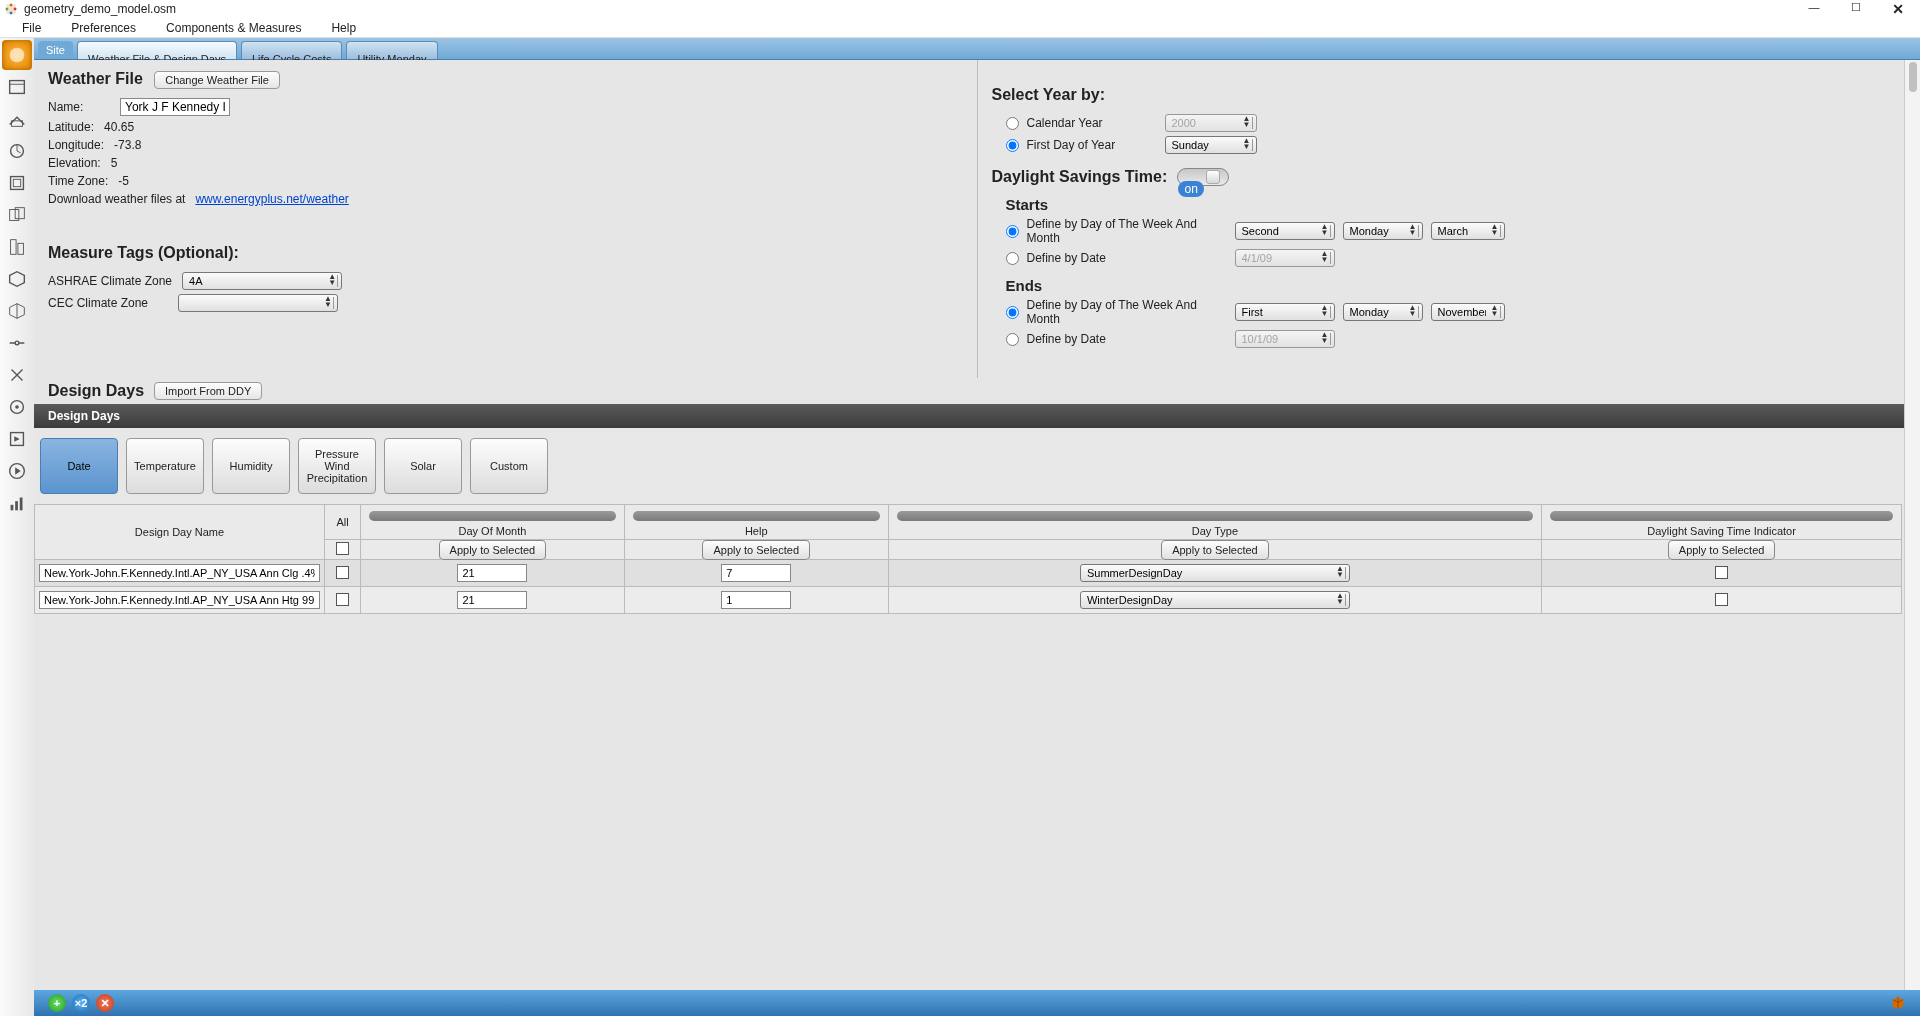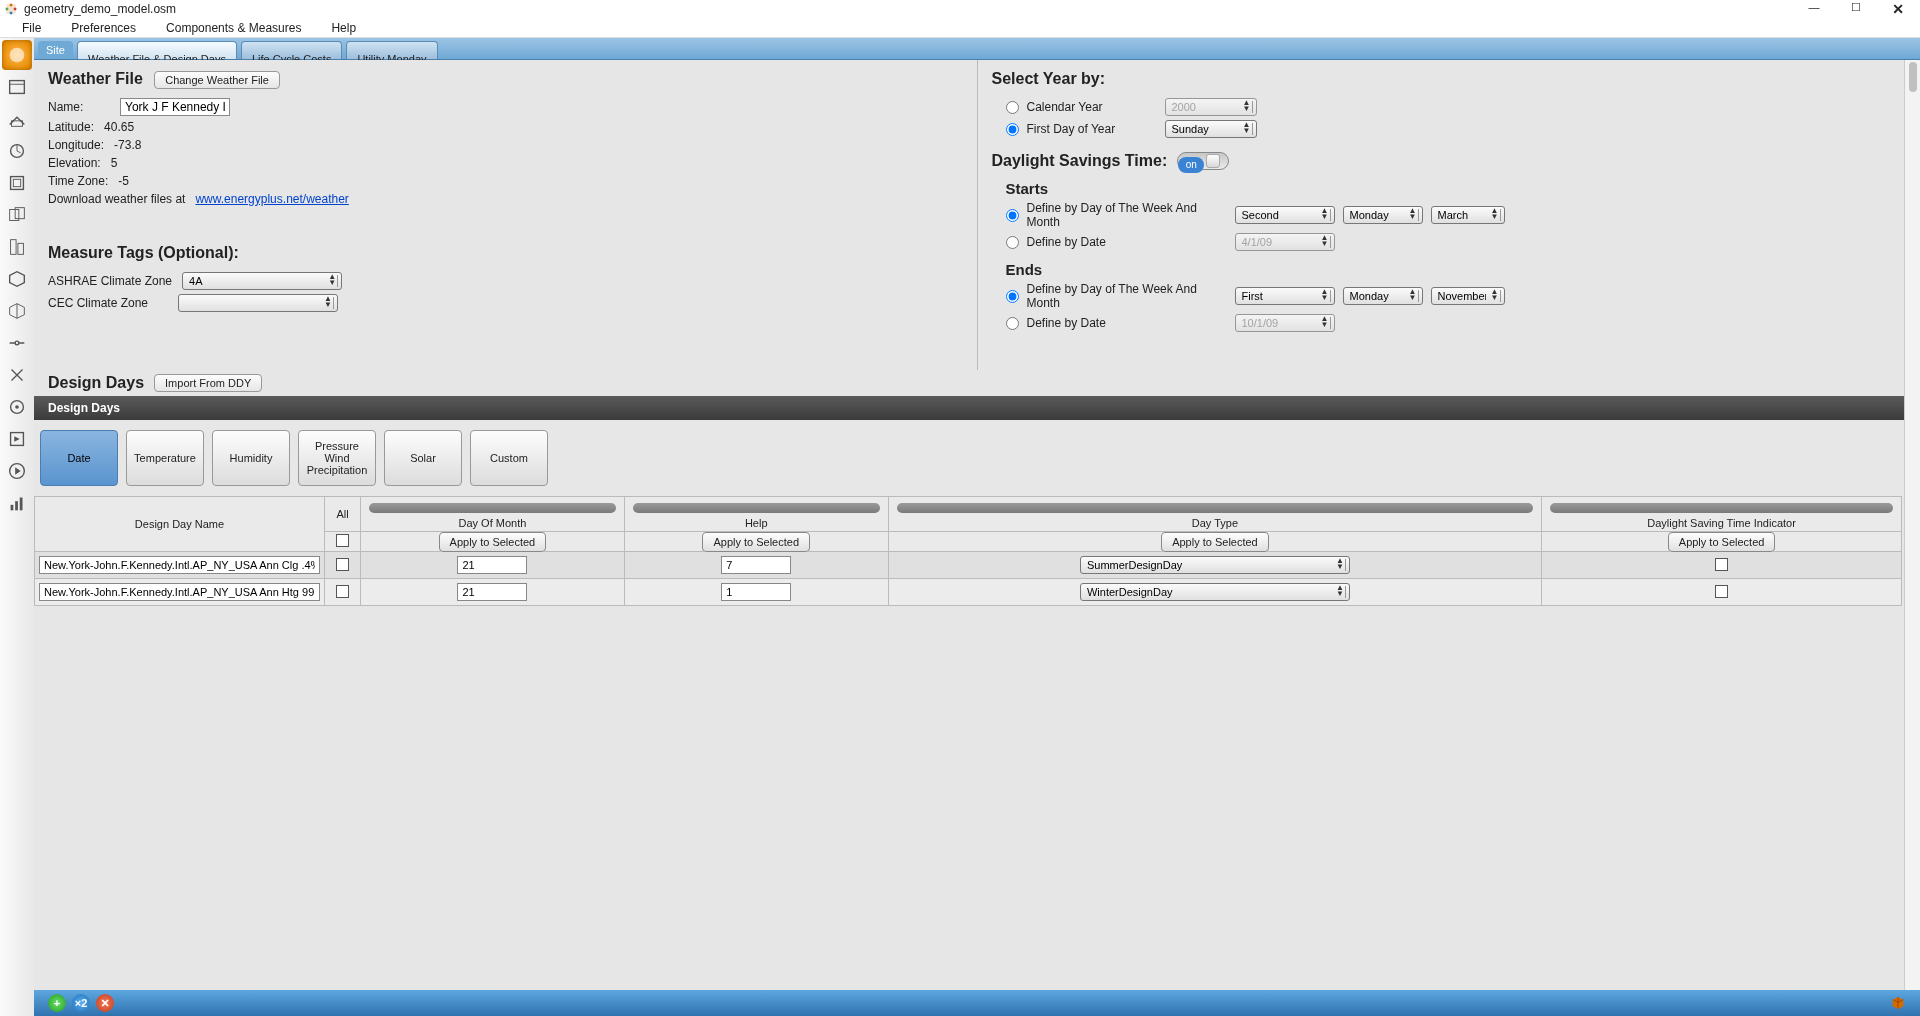"Select Year by:" .rightcol { padding: 10px 14px -> 26px 14px }
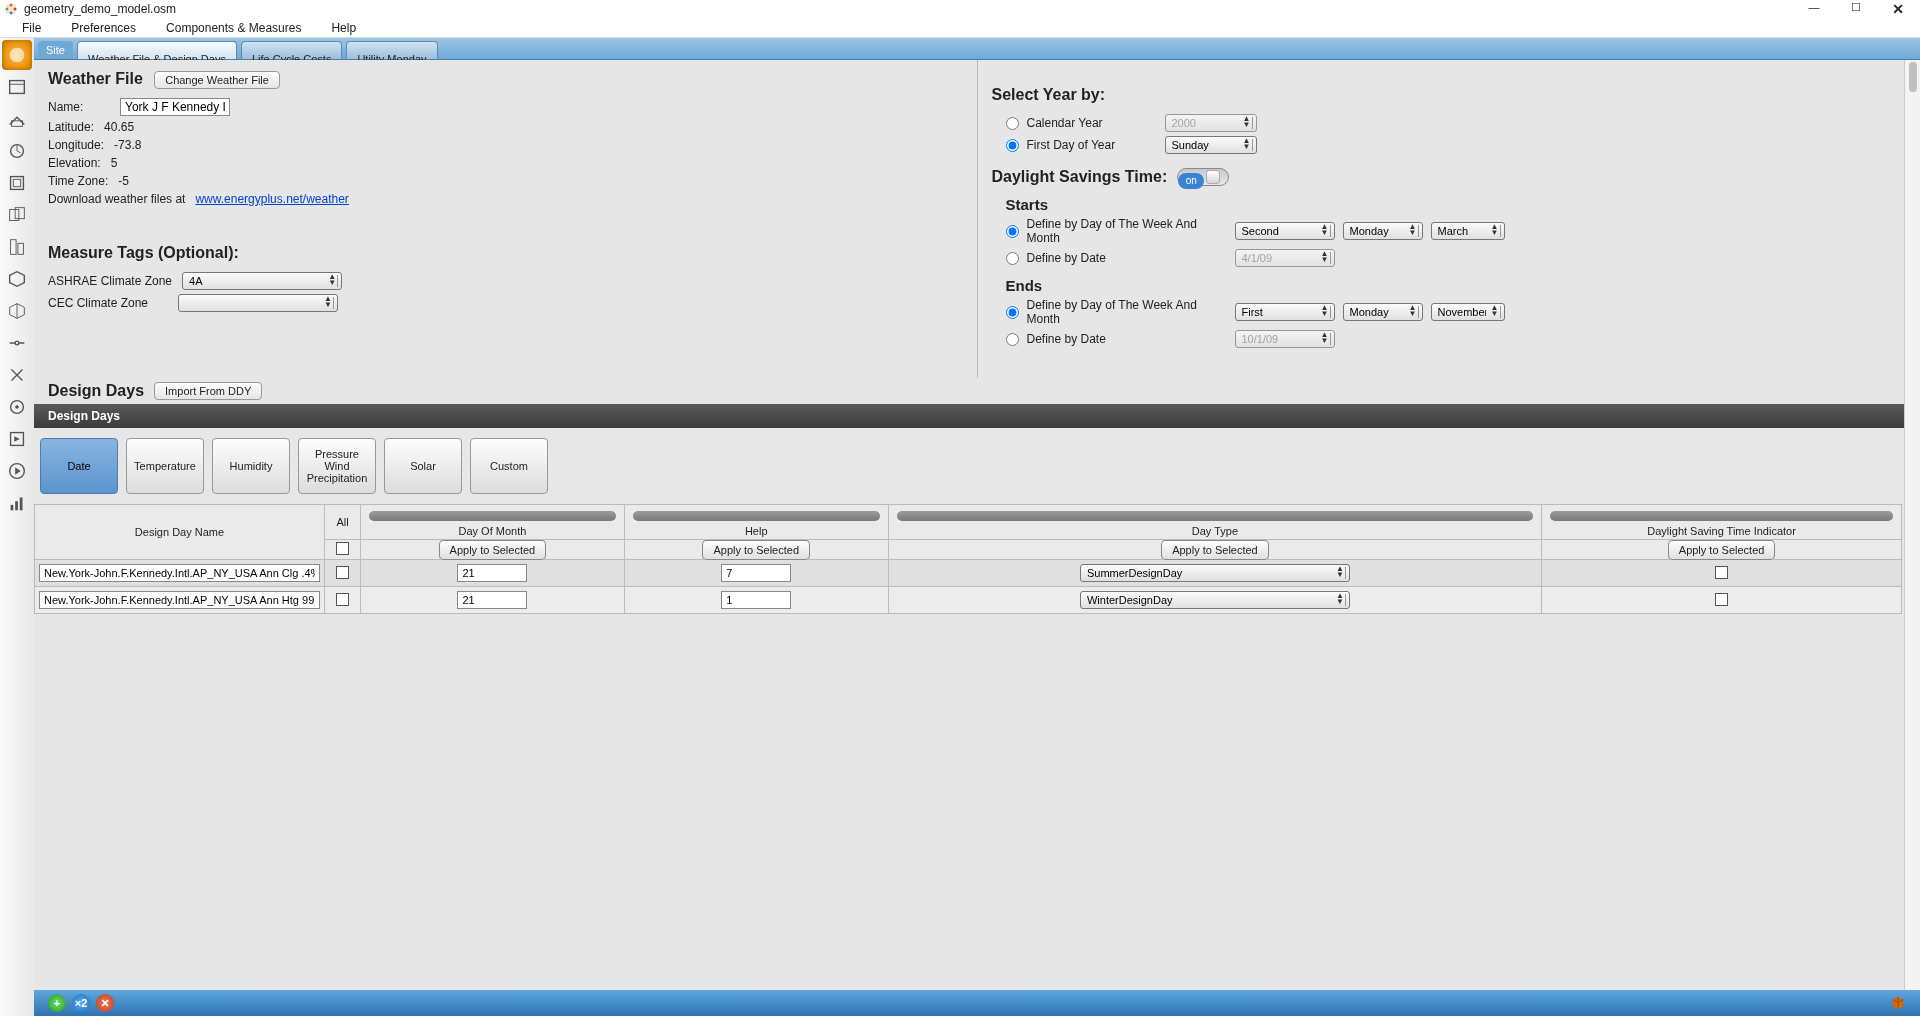"on" .toggle .on { font-size: 10px -> 12px; top: 4px -> 12px }
